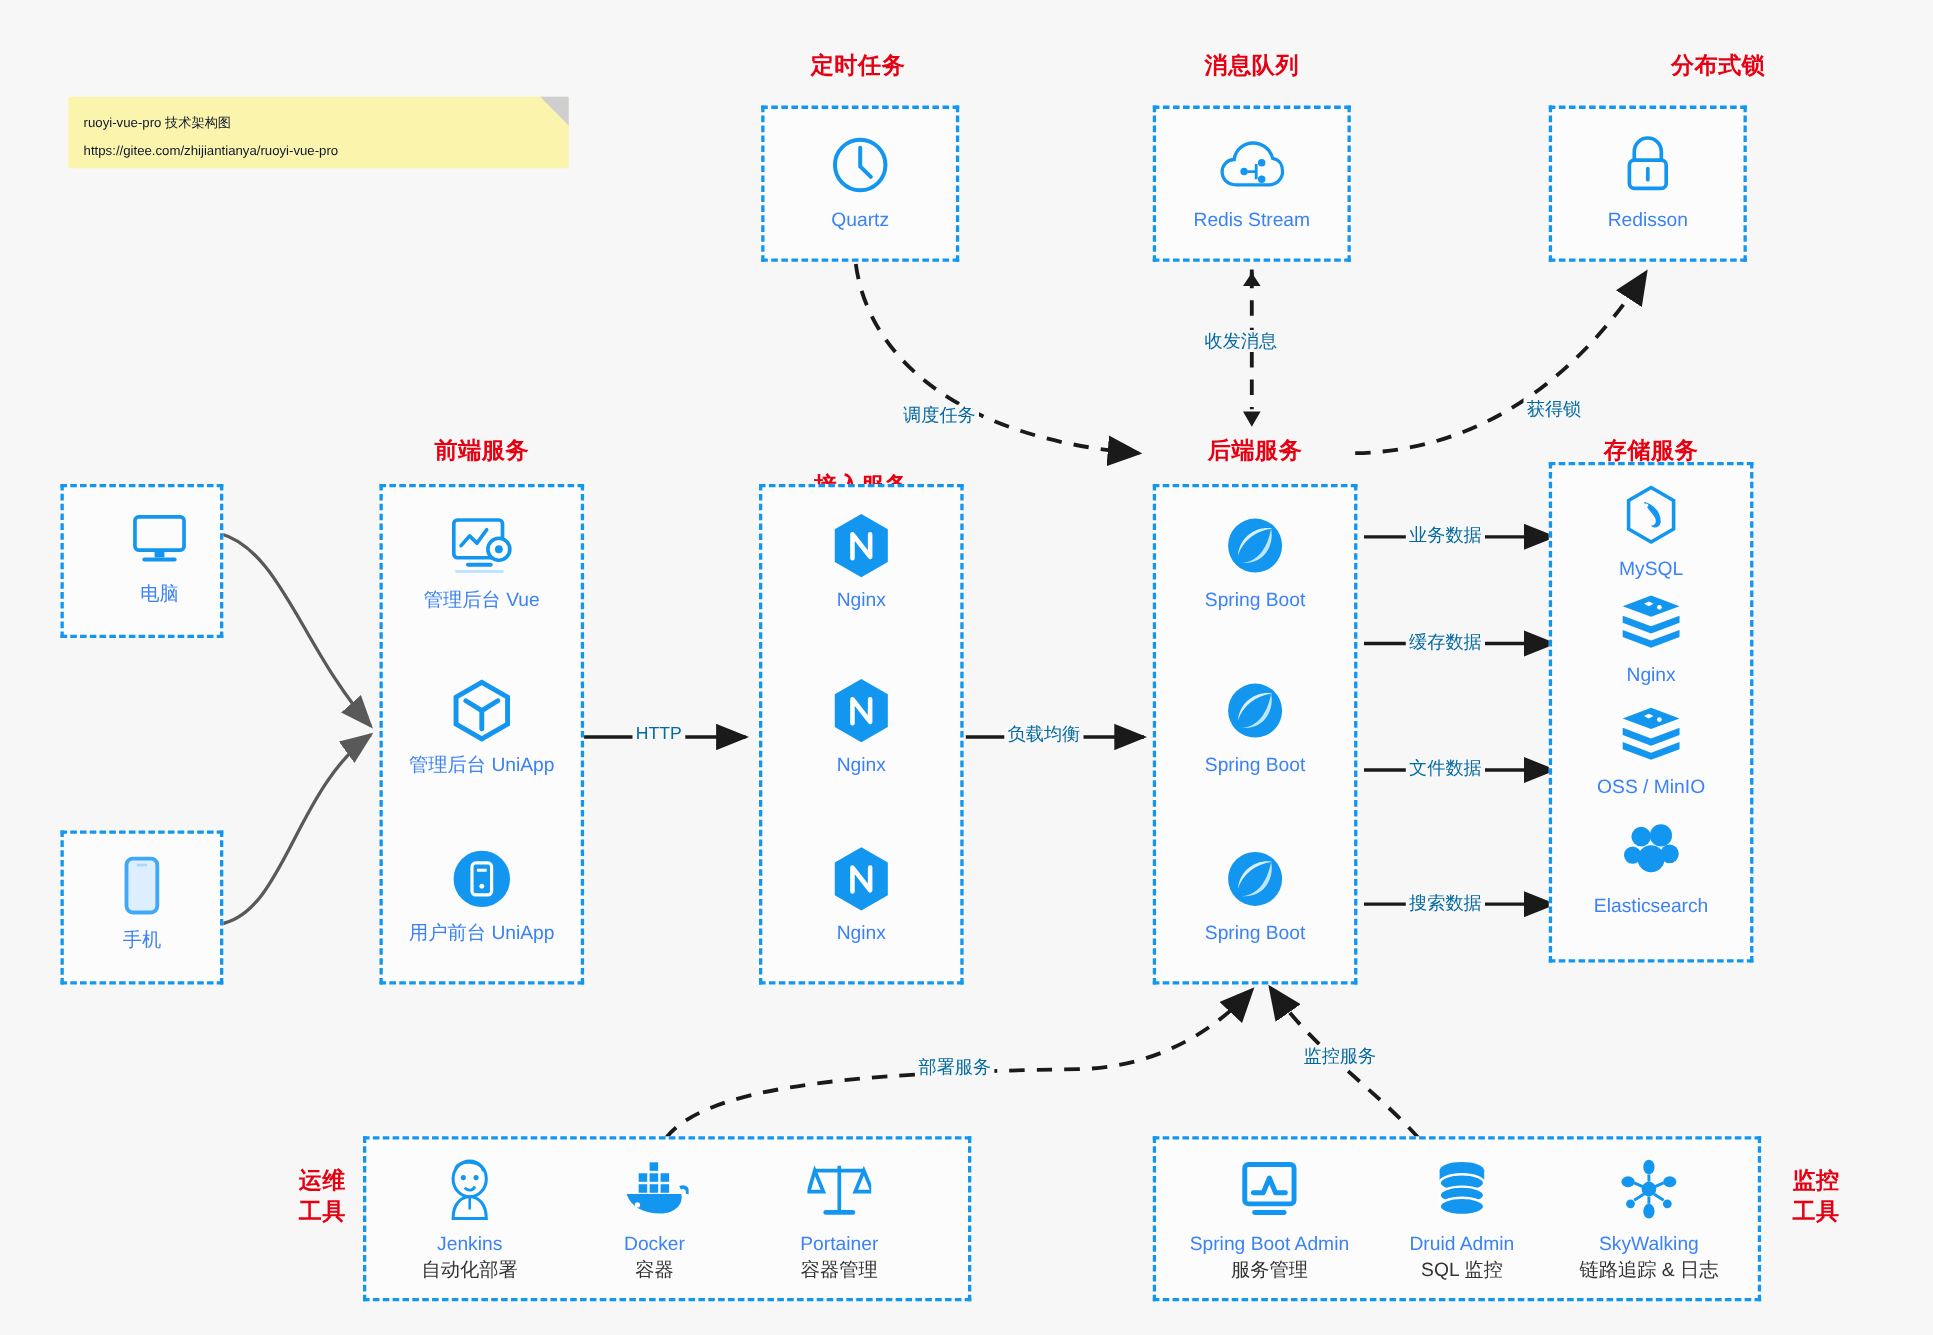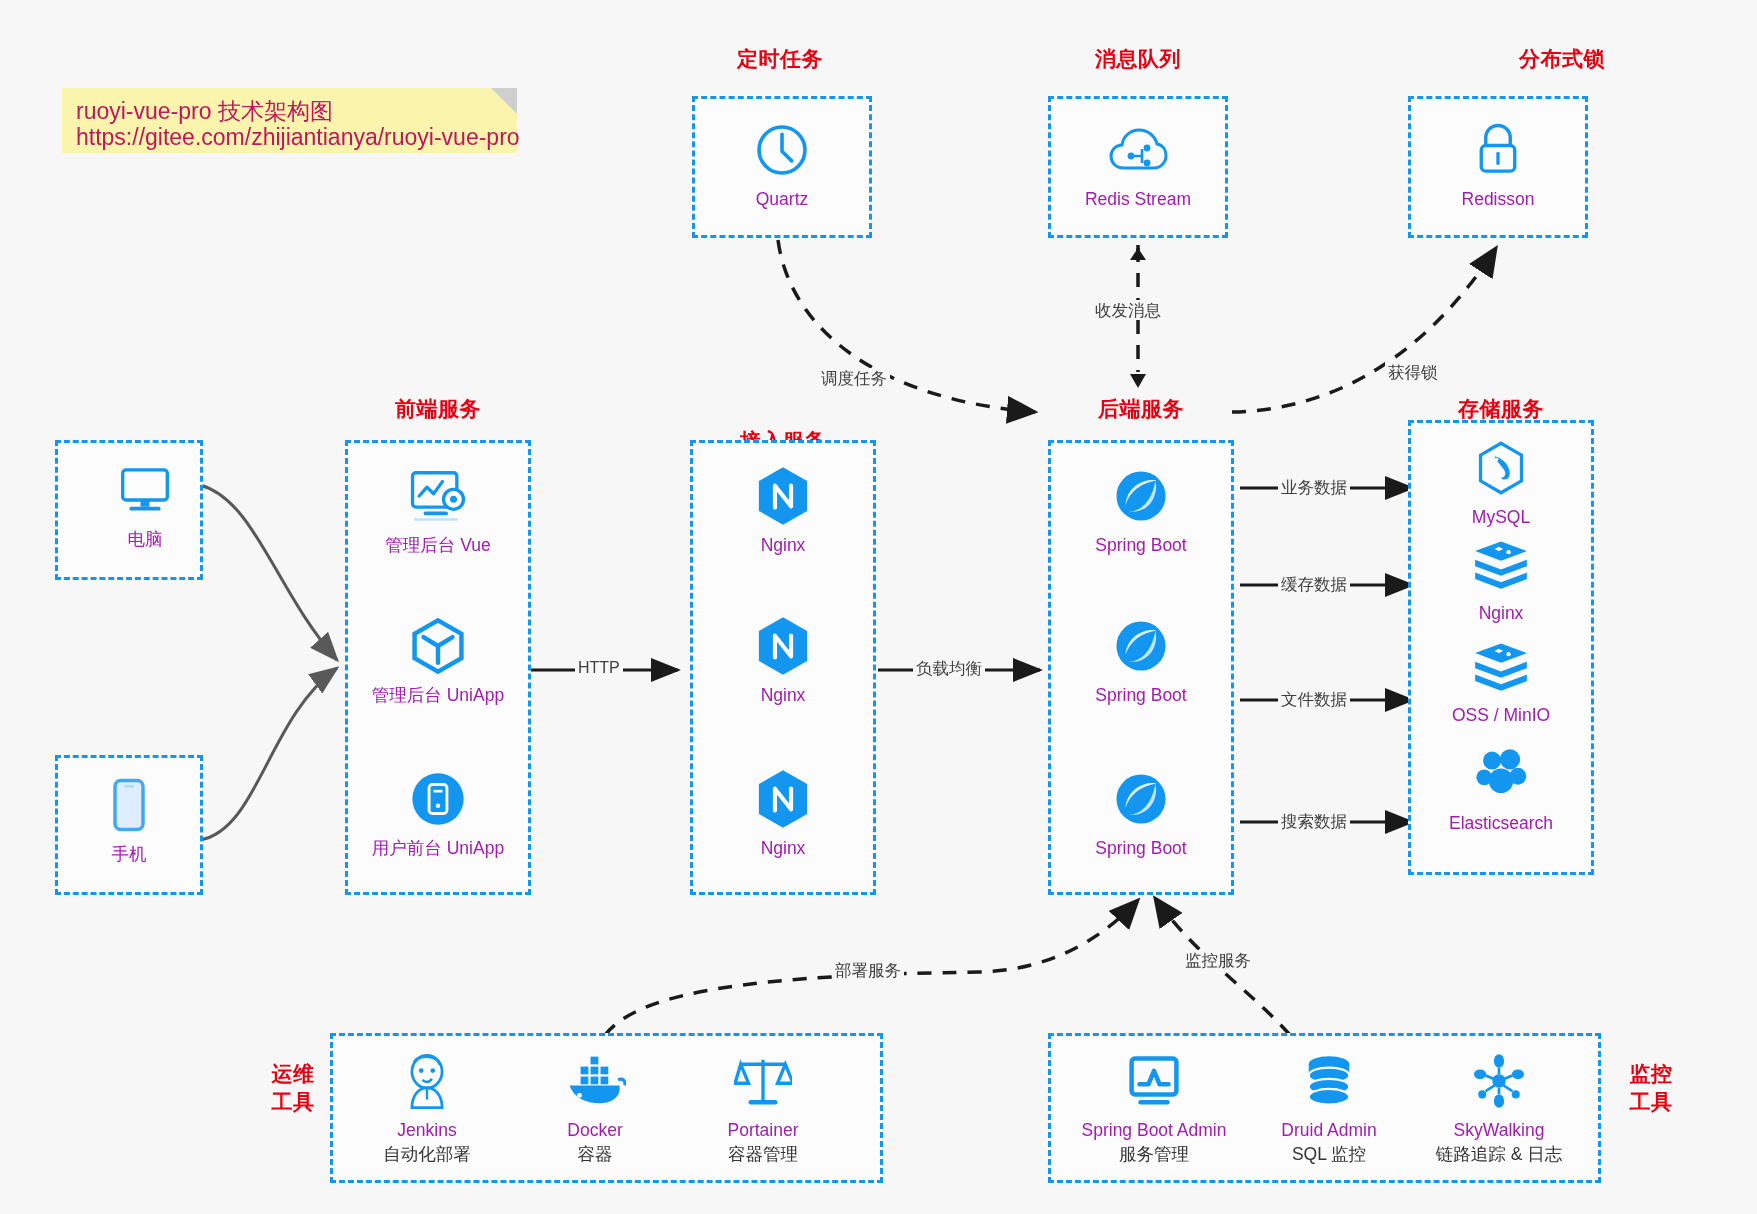"ruoyi-vue-pro 技术架构图" .note .line { color: #be185d -> #0f172a; font-size: 23px -> 12px }
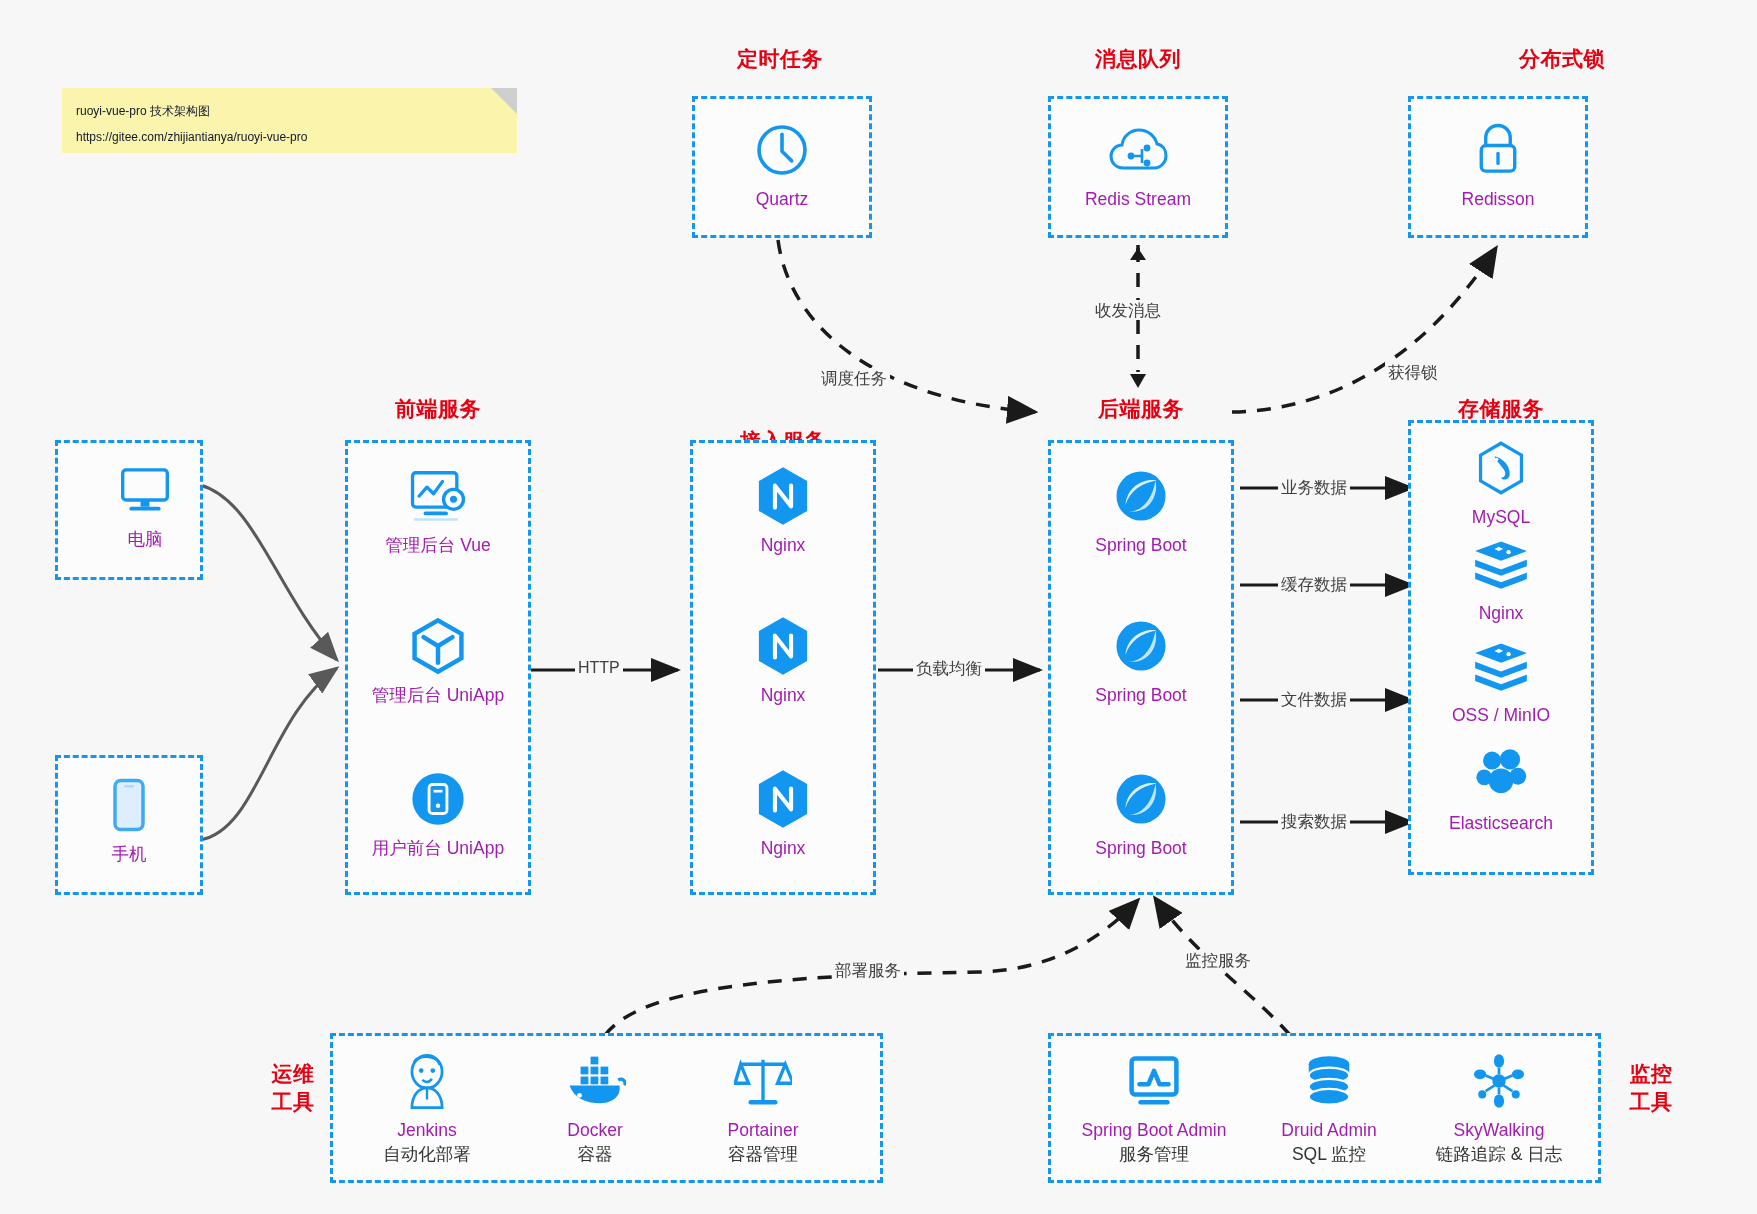"Quartz" .node .lbl { color: #a21caf -> #3b82f6 }
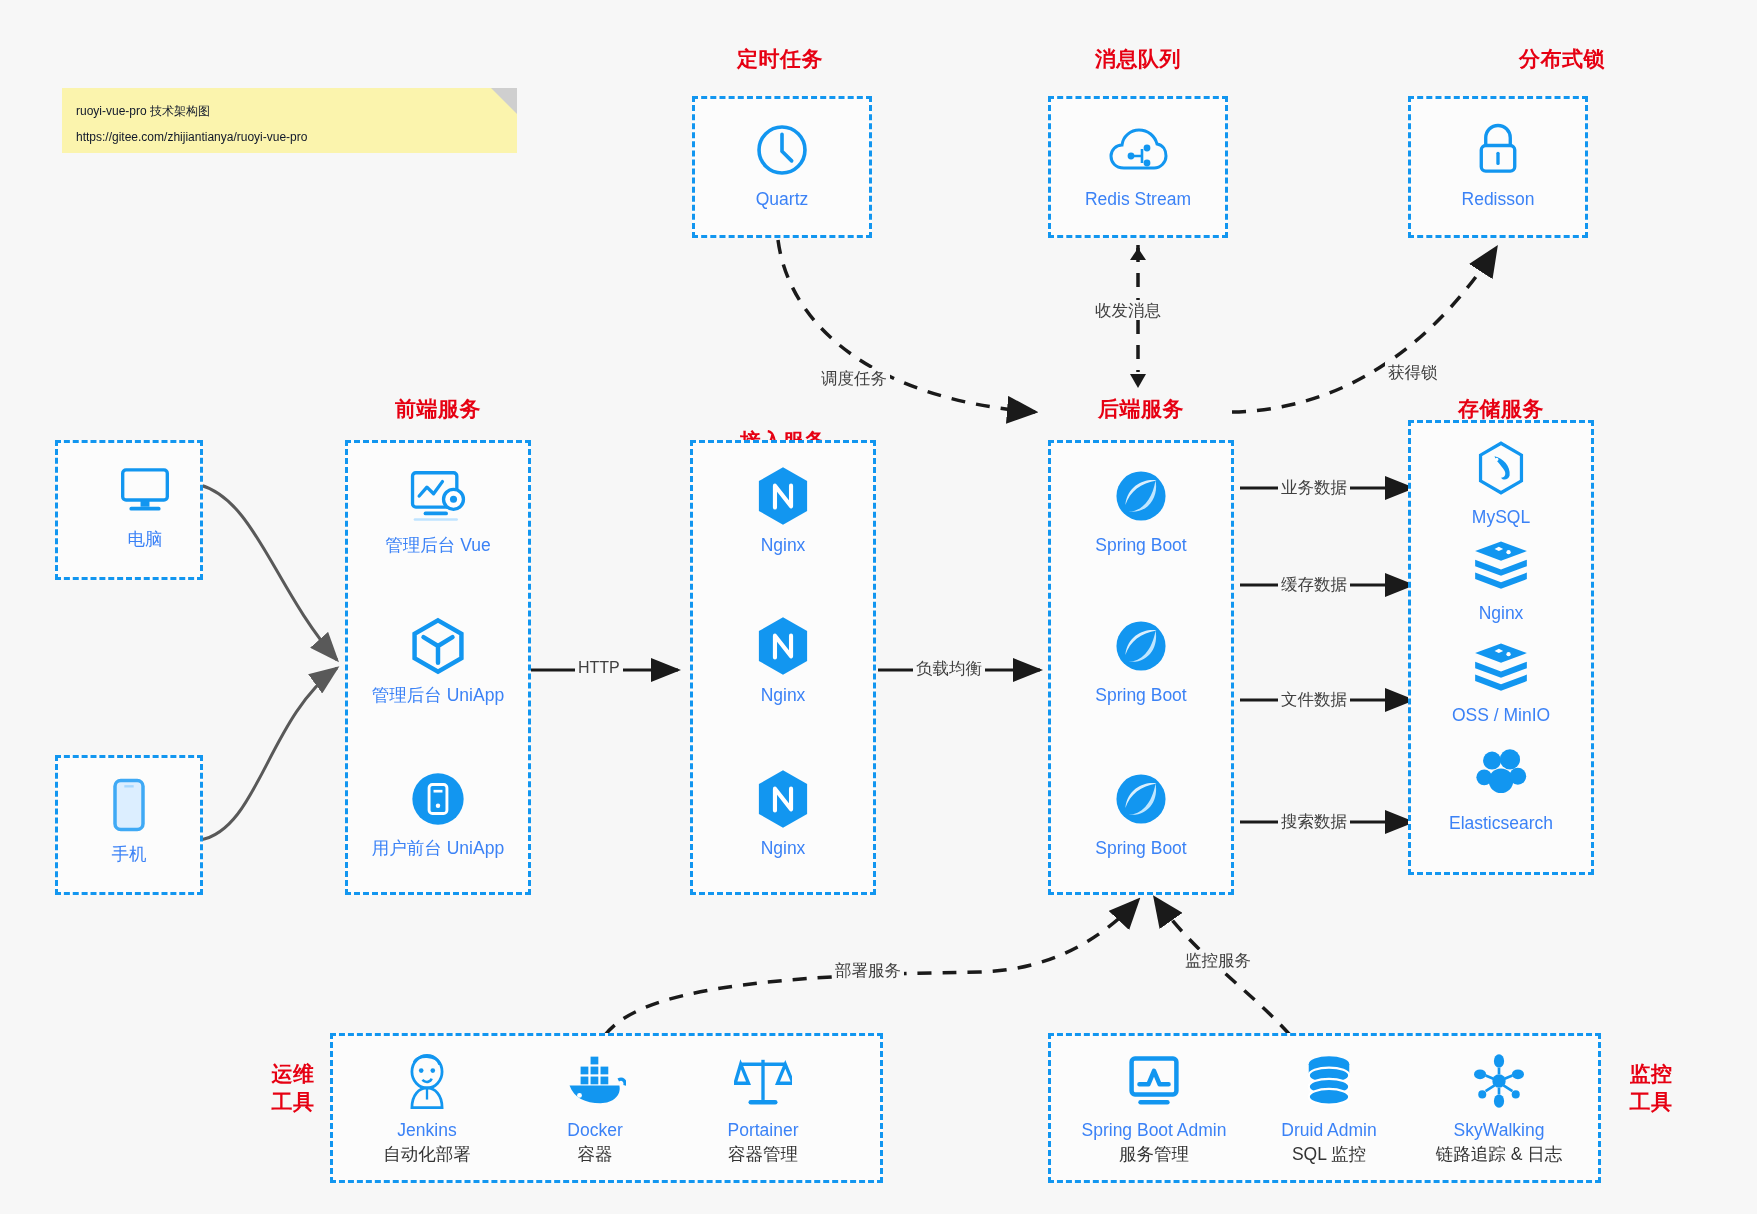"收发消息" .elbl { color: #404040 -> #0369a1 }
